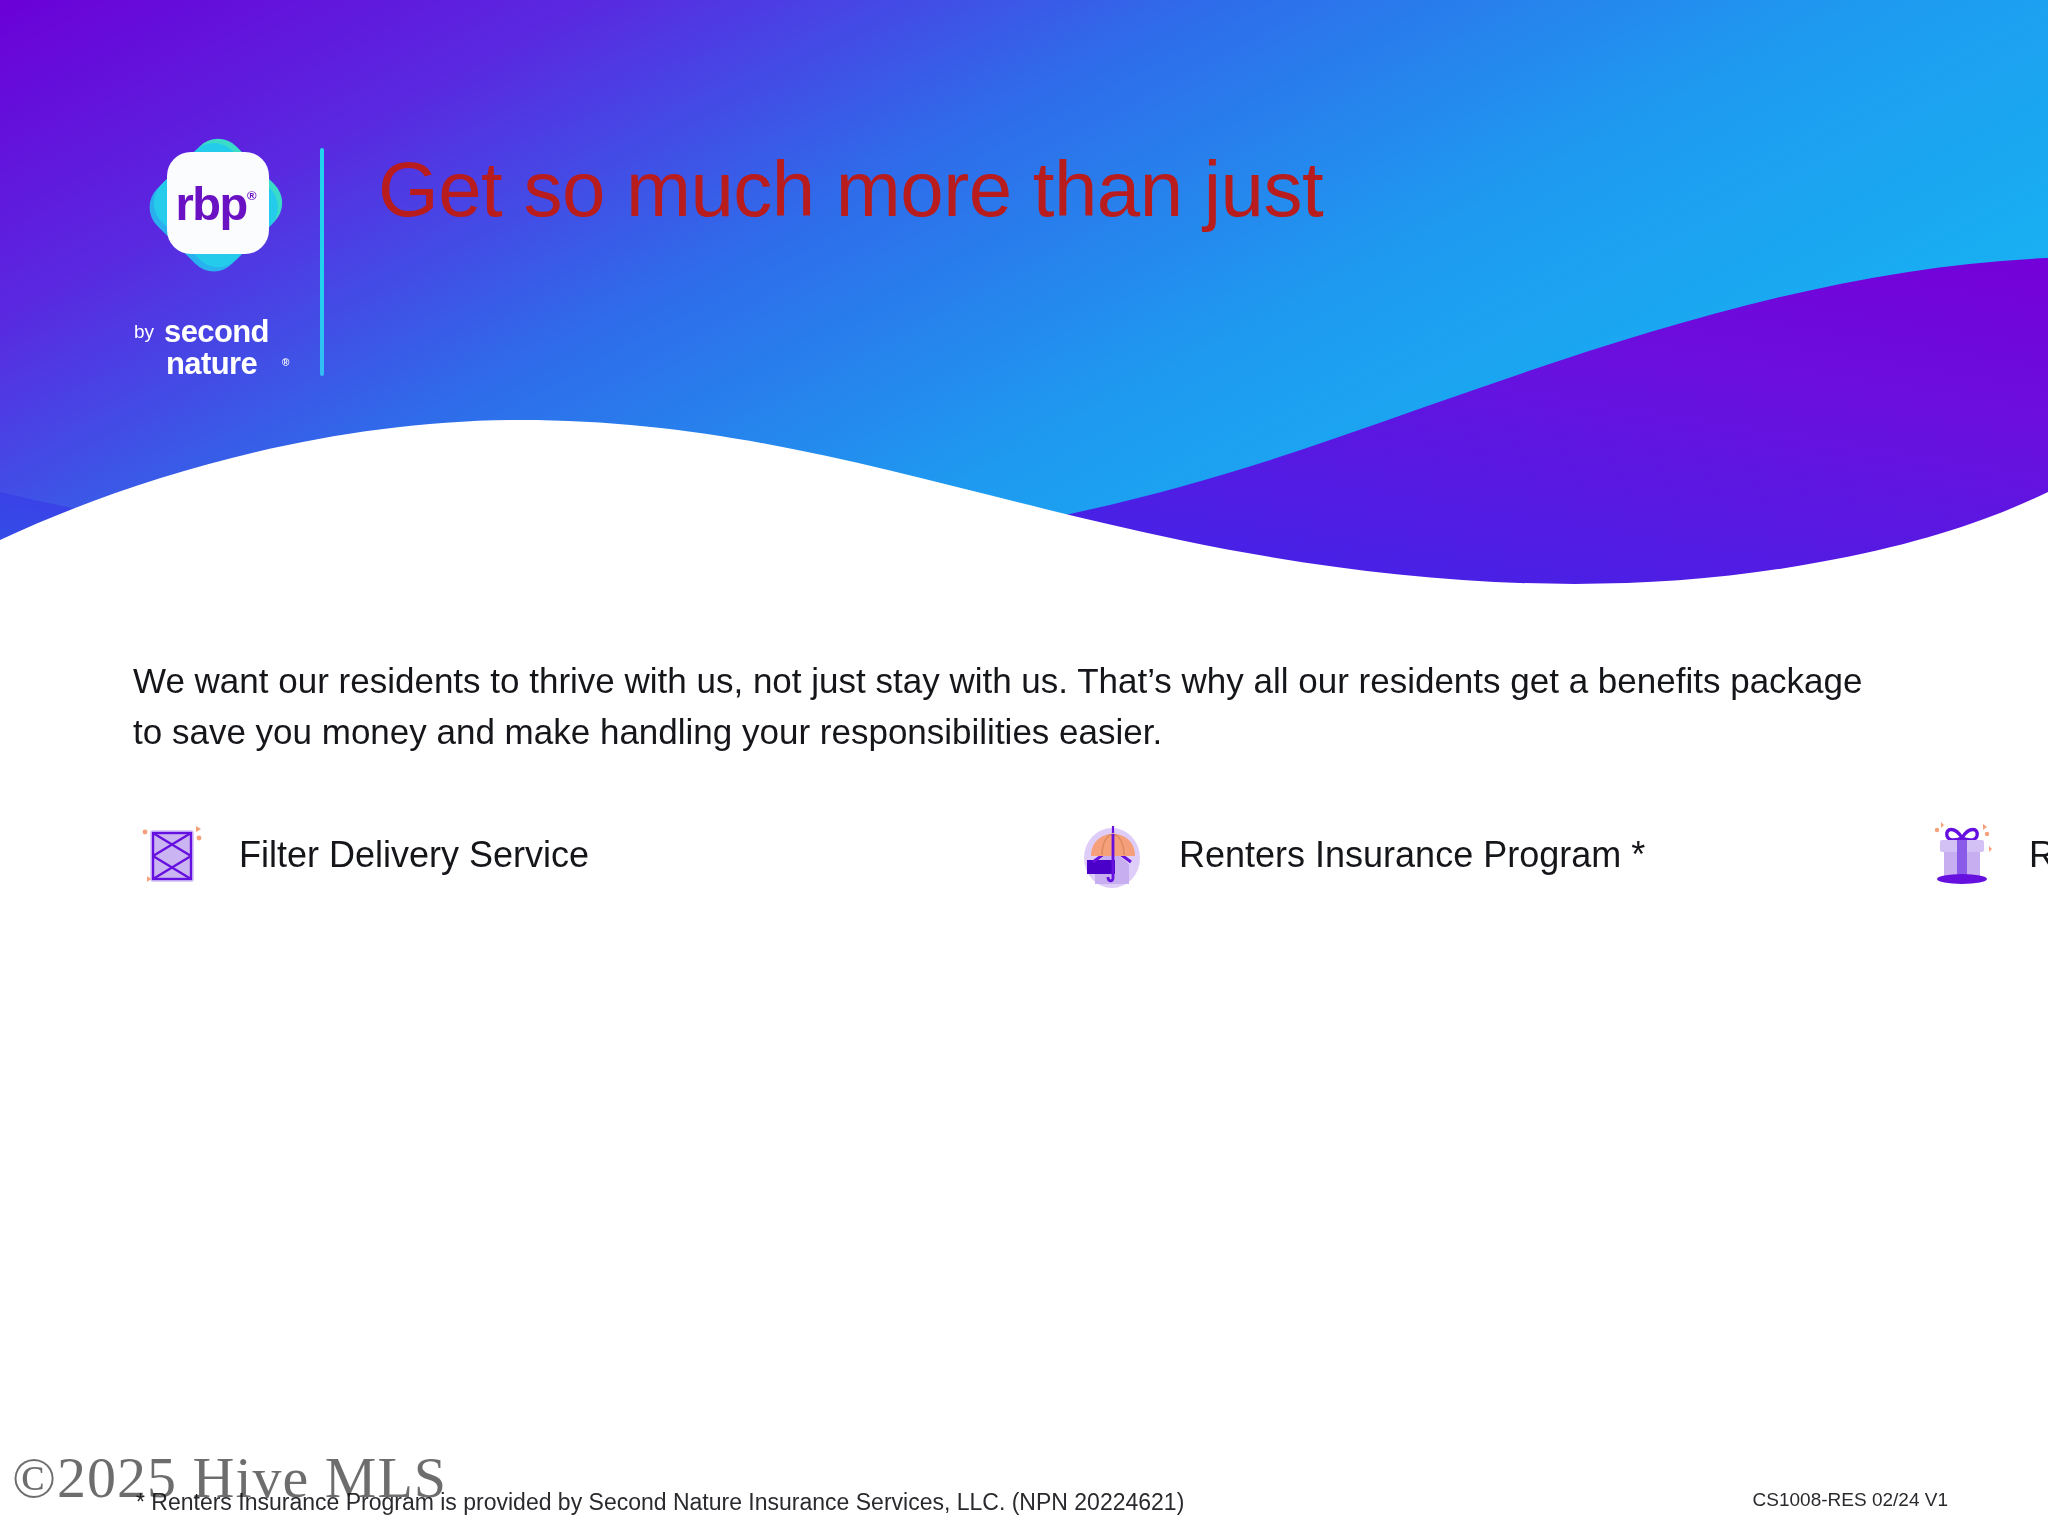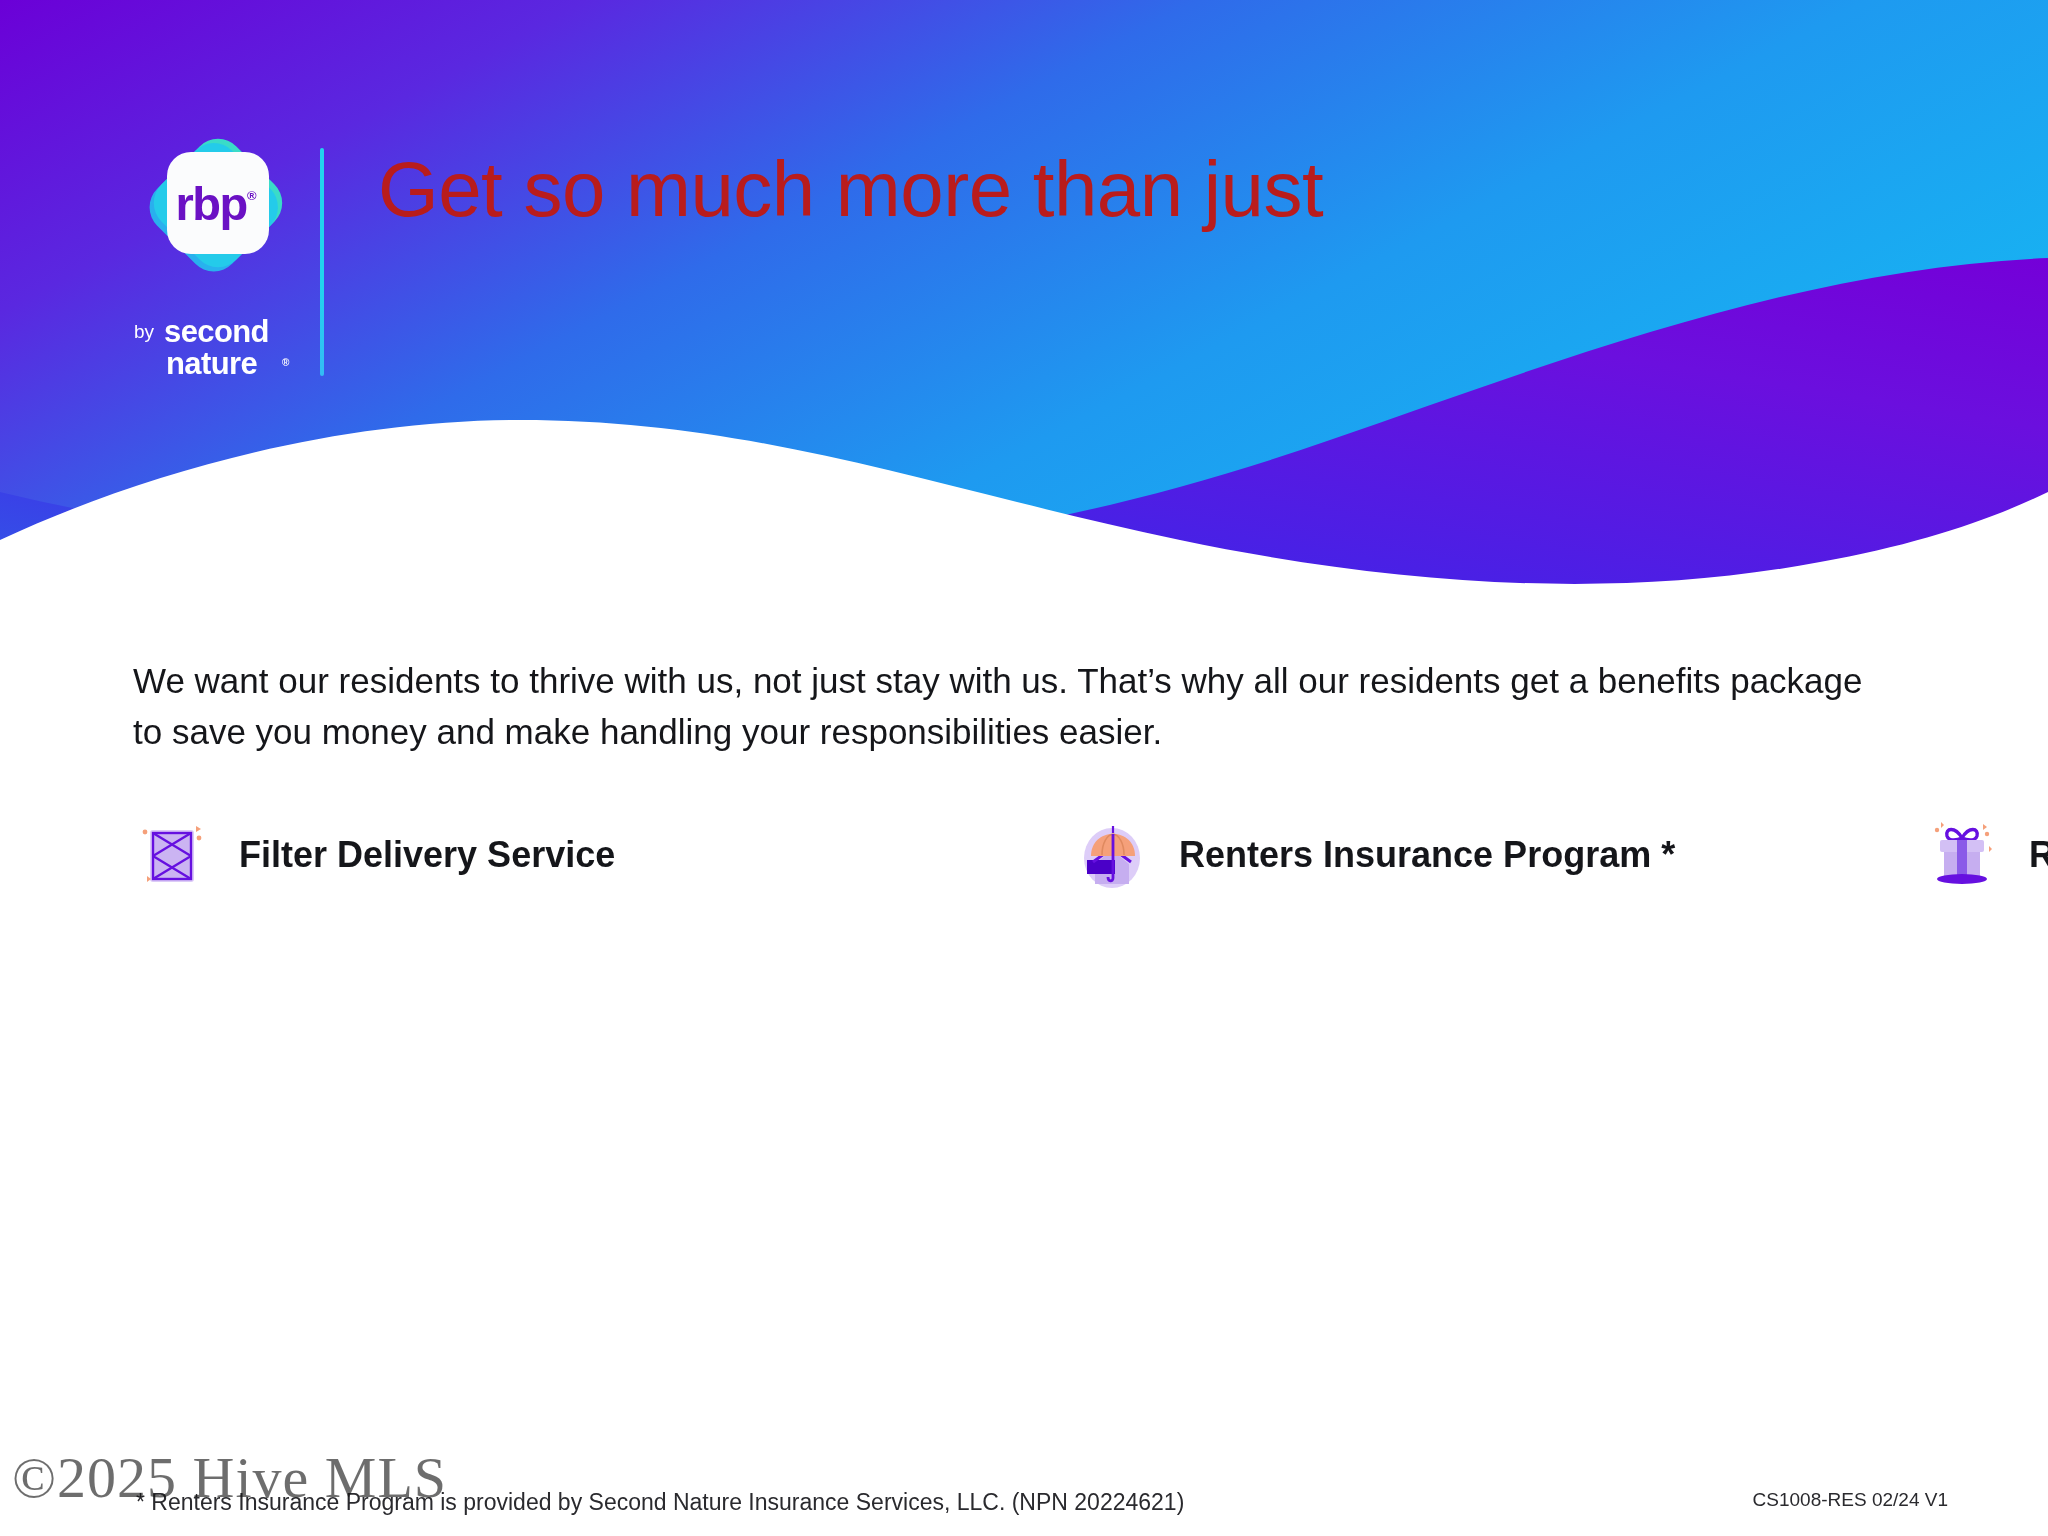"Filter Delivery Service" .benefit-label { font-weight: 700 -> 400 }
